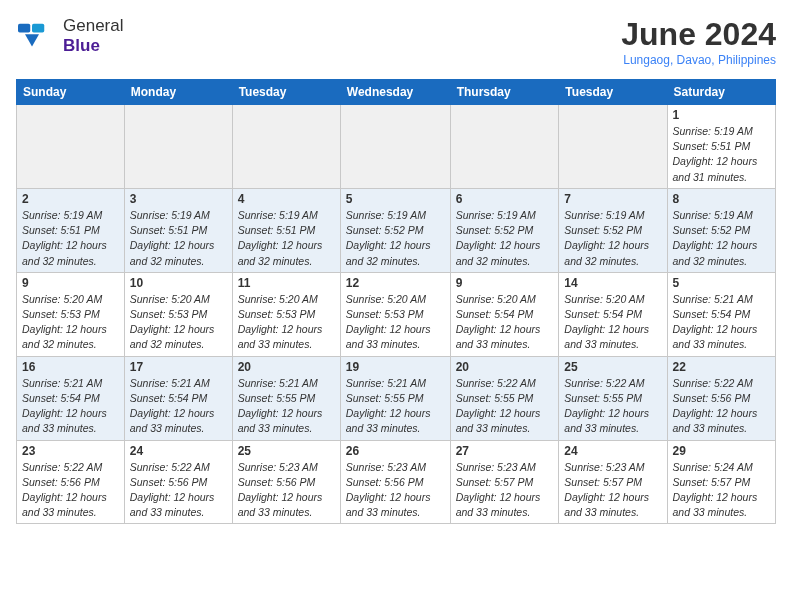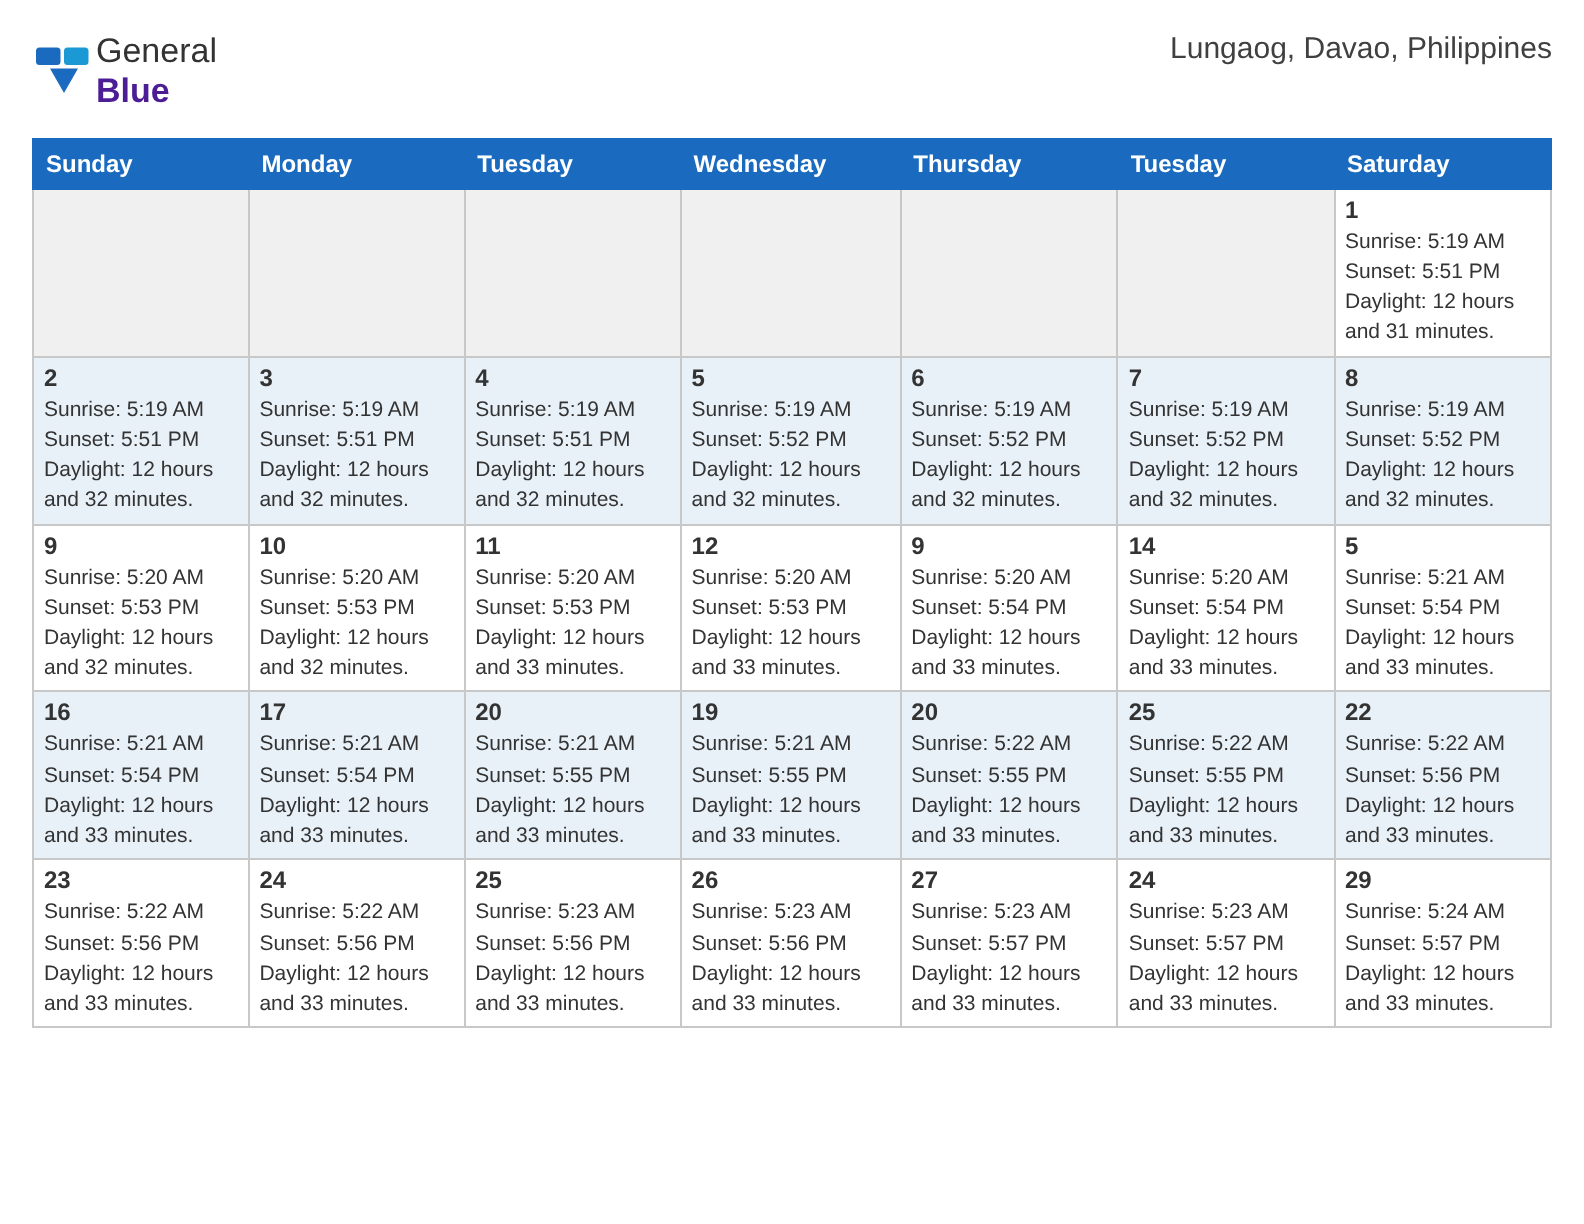"General" .logo { gap: 0 -> 15px }
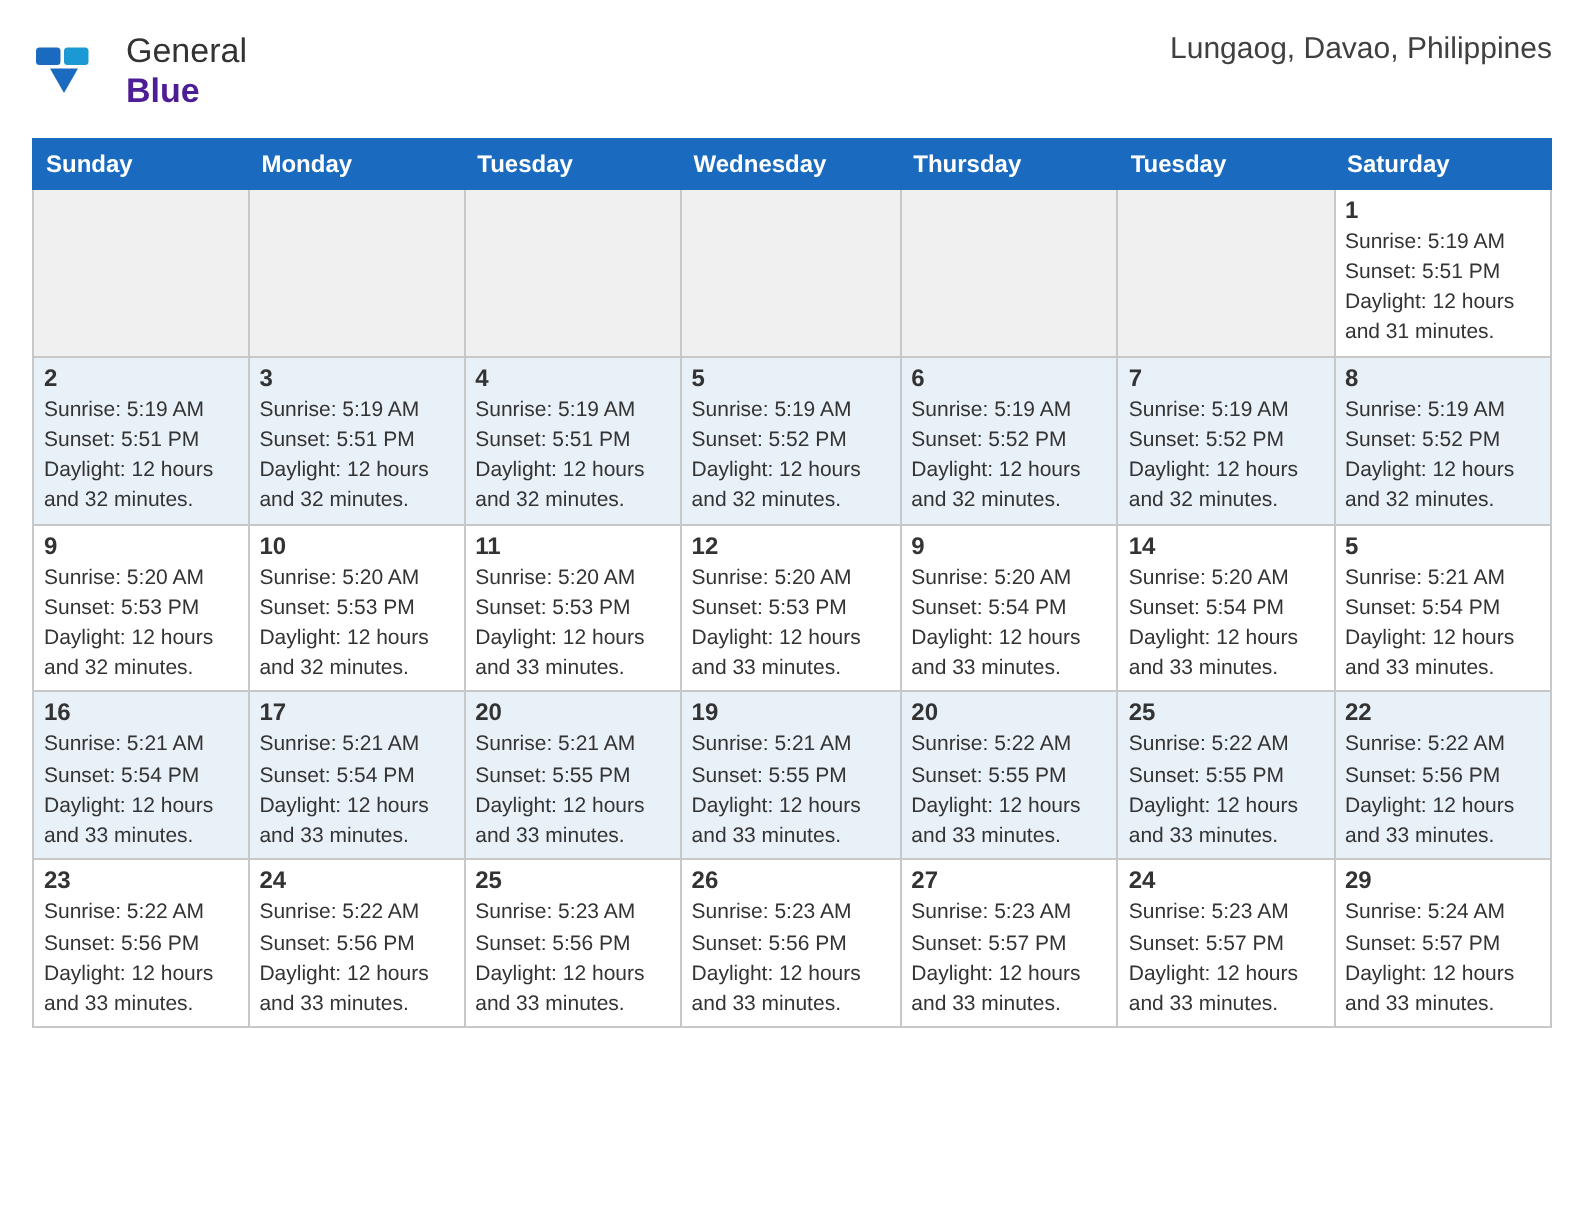"June 2024" div.cal-title { html: none -> <div>June 2024</div> }
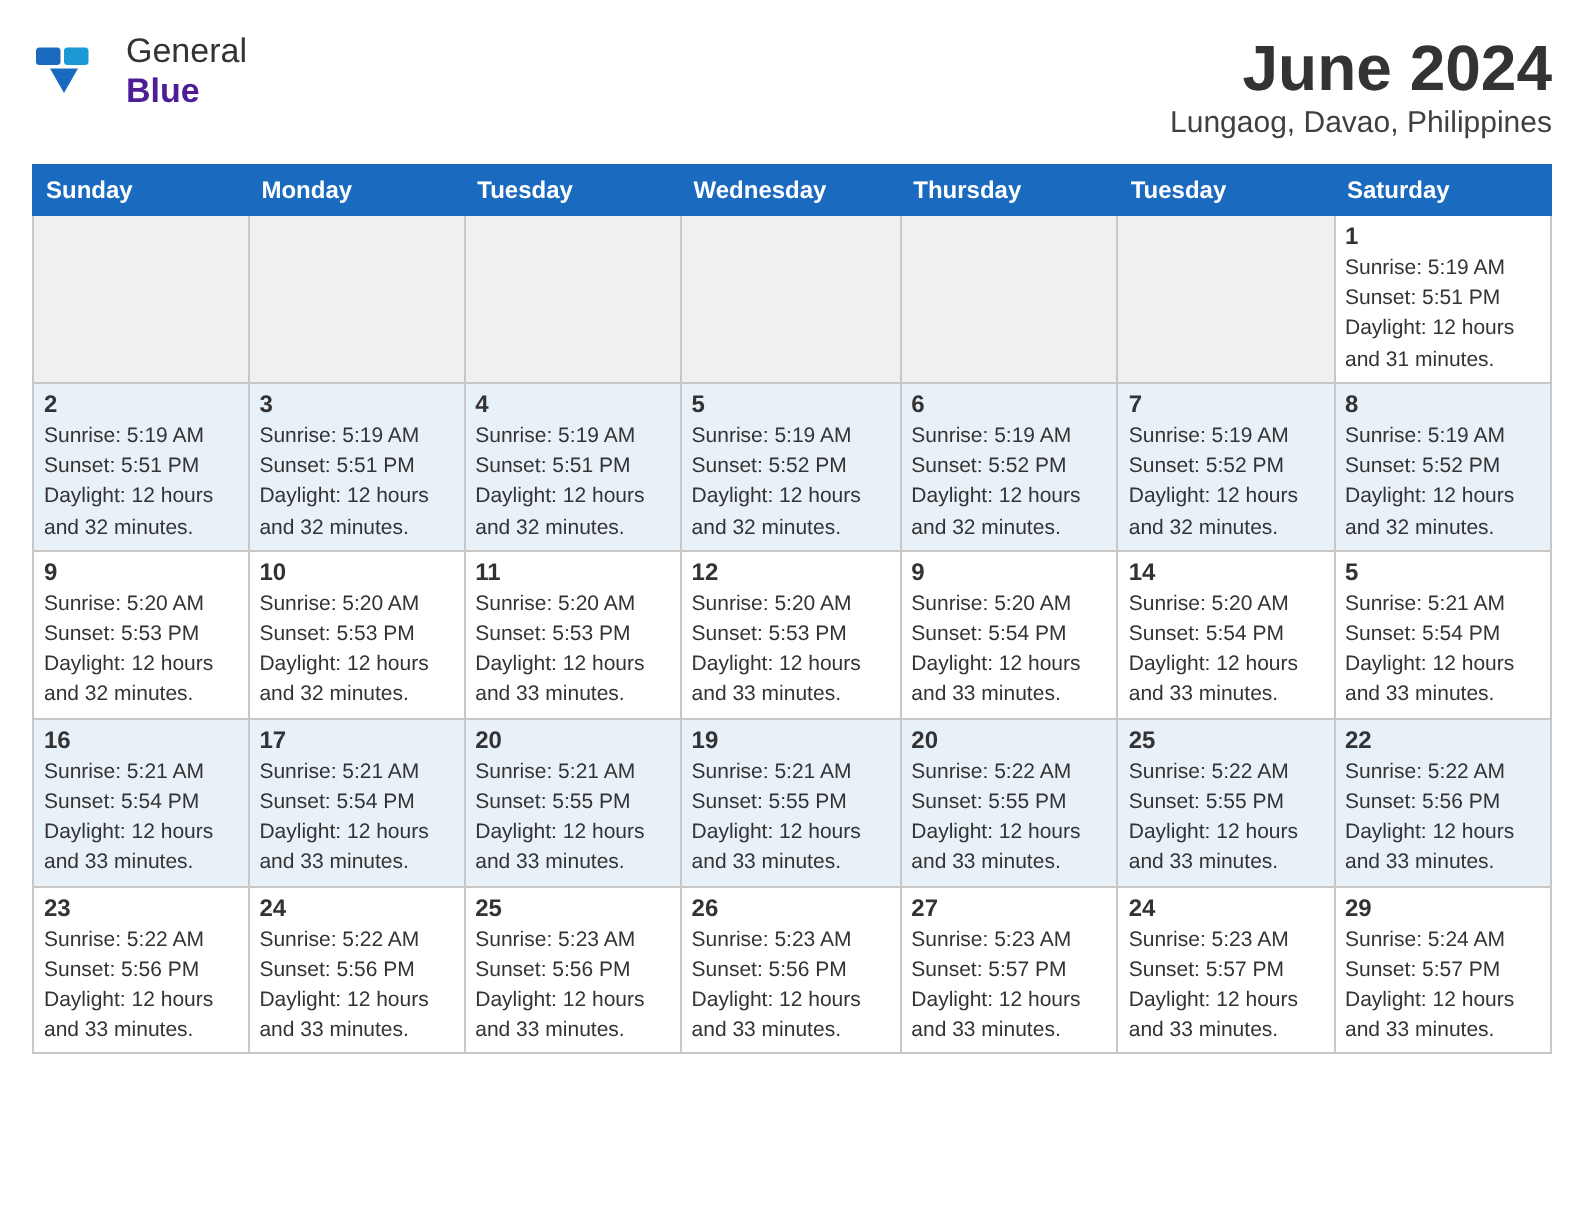"Lungaog, Davao, Philippines" .cal-subtitle { color: #404040 -> #3b82f6; font-size: 15px -> 12px }
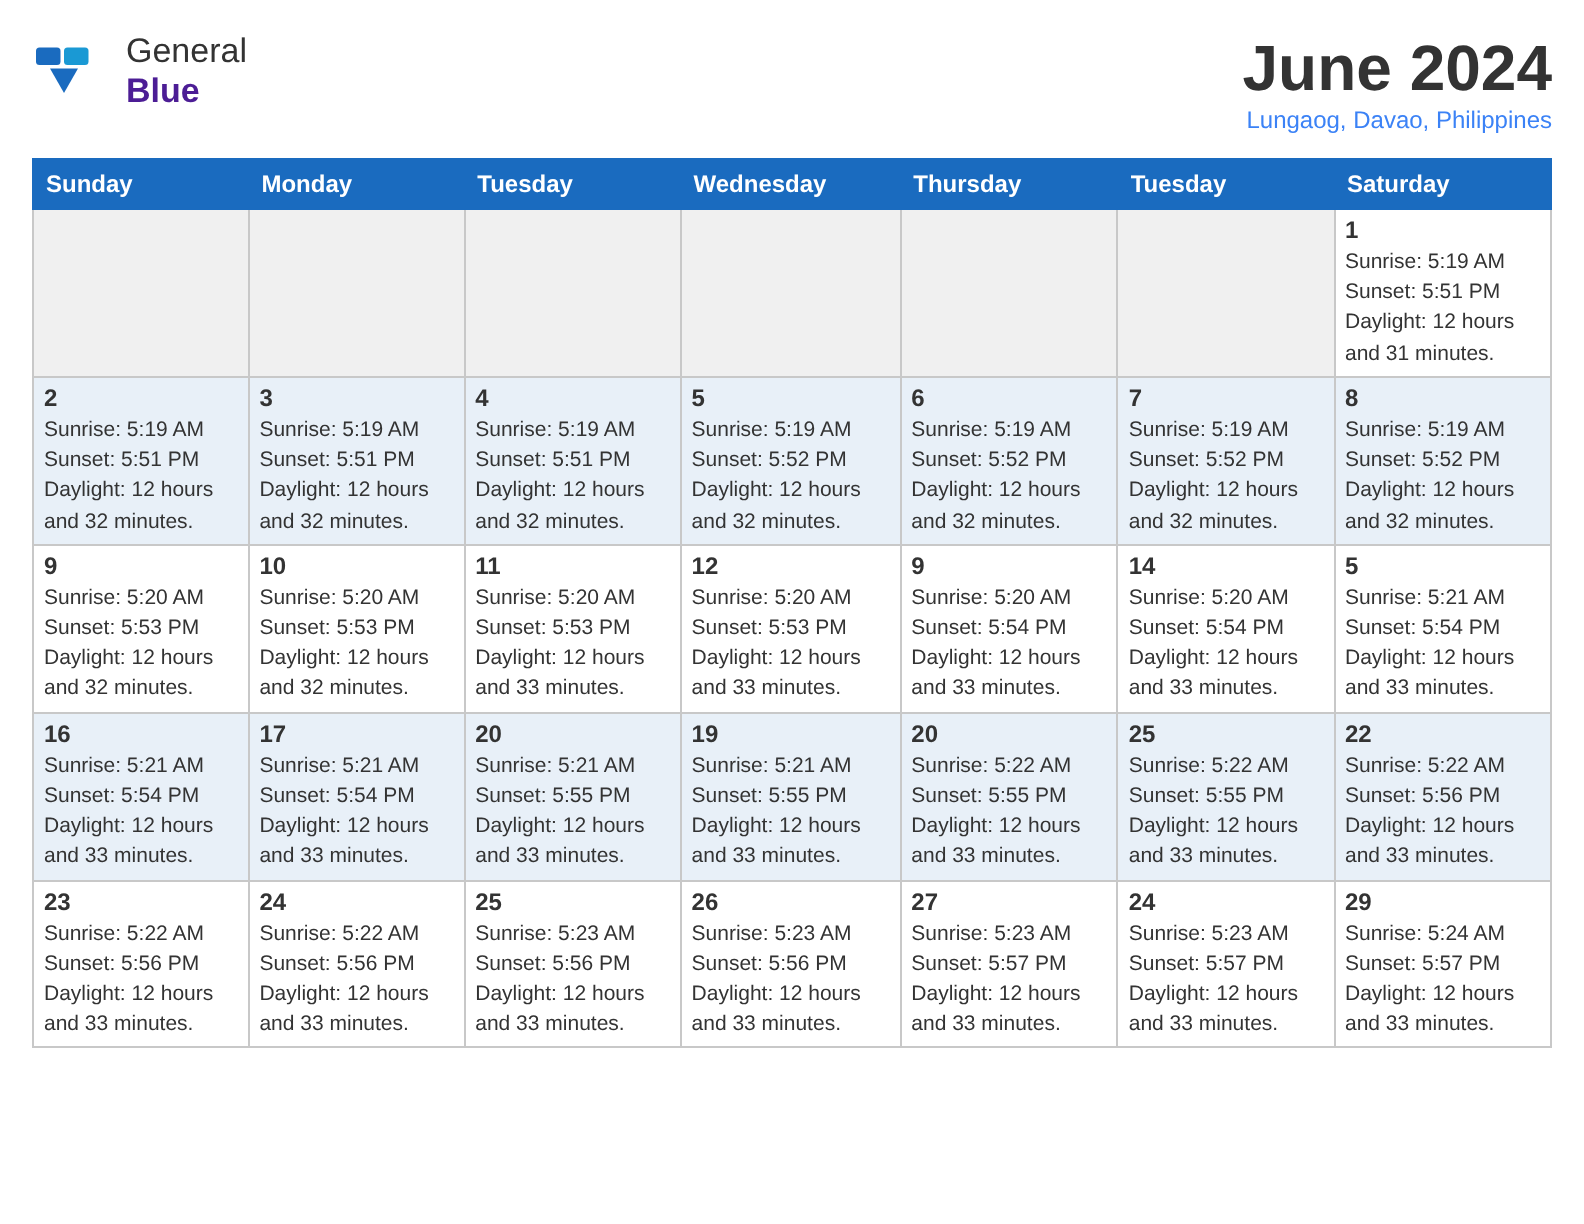"Sunrise: 5:19 AM" .day-info { font-style: none -> italic }
